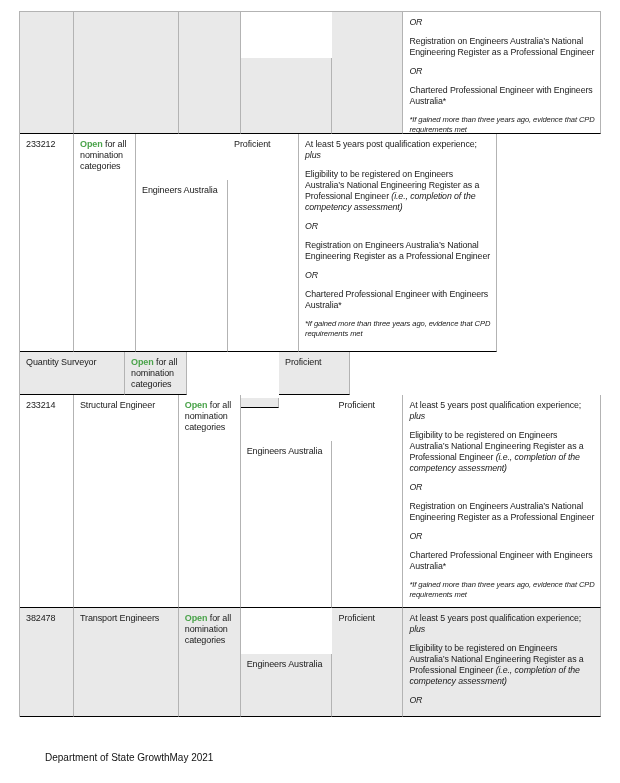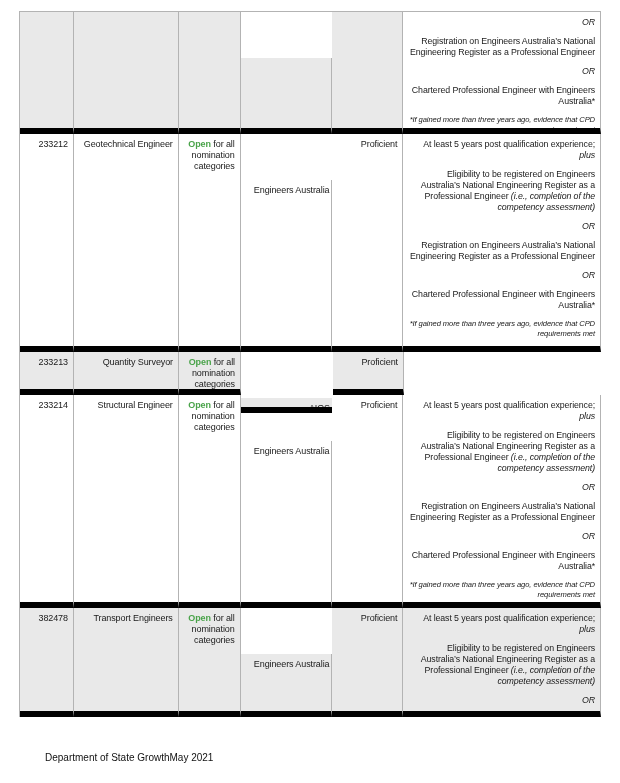"OR" .cell { border-bottom: 6px solid #000000 -> 1px solid #000000; text-align: right -> none }
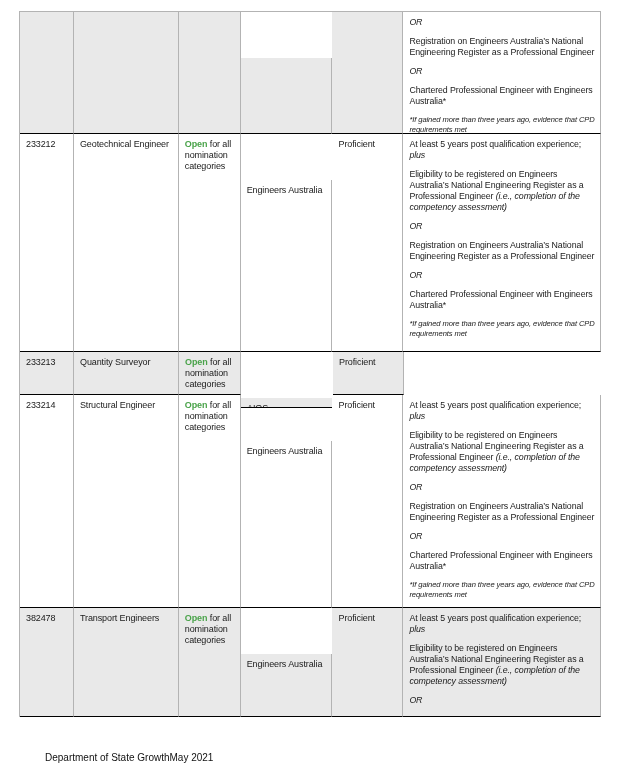"Geotechnical Engineer" div.cell { html: <div>Geotechnical Engineer</div> -> none }
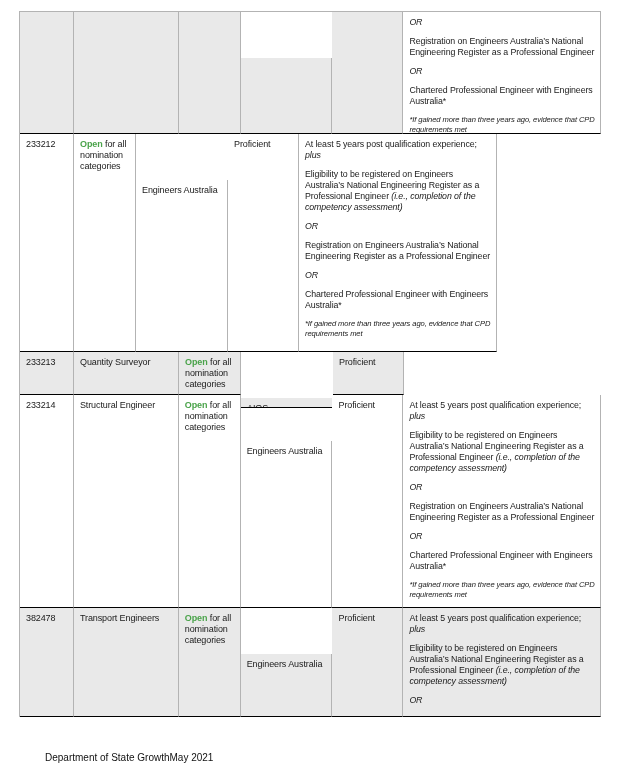"233213" div.cell { html: <div>233213</div> -> none }
